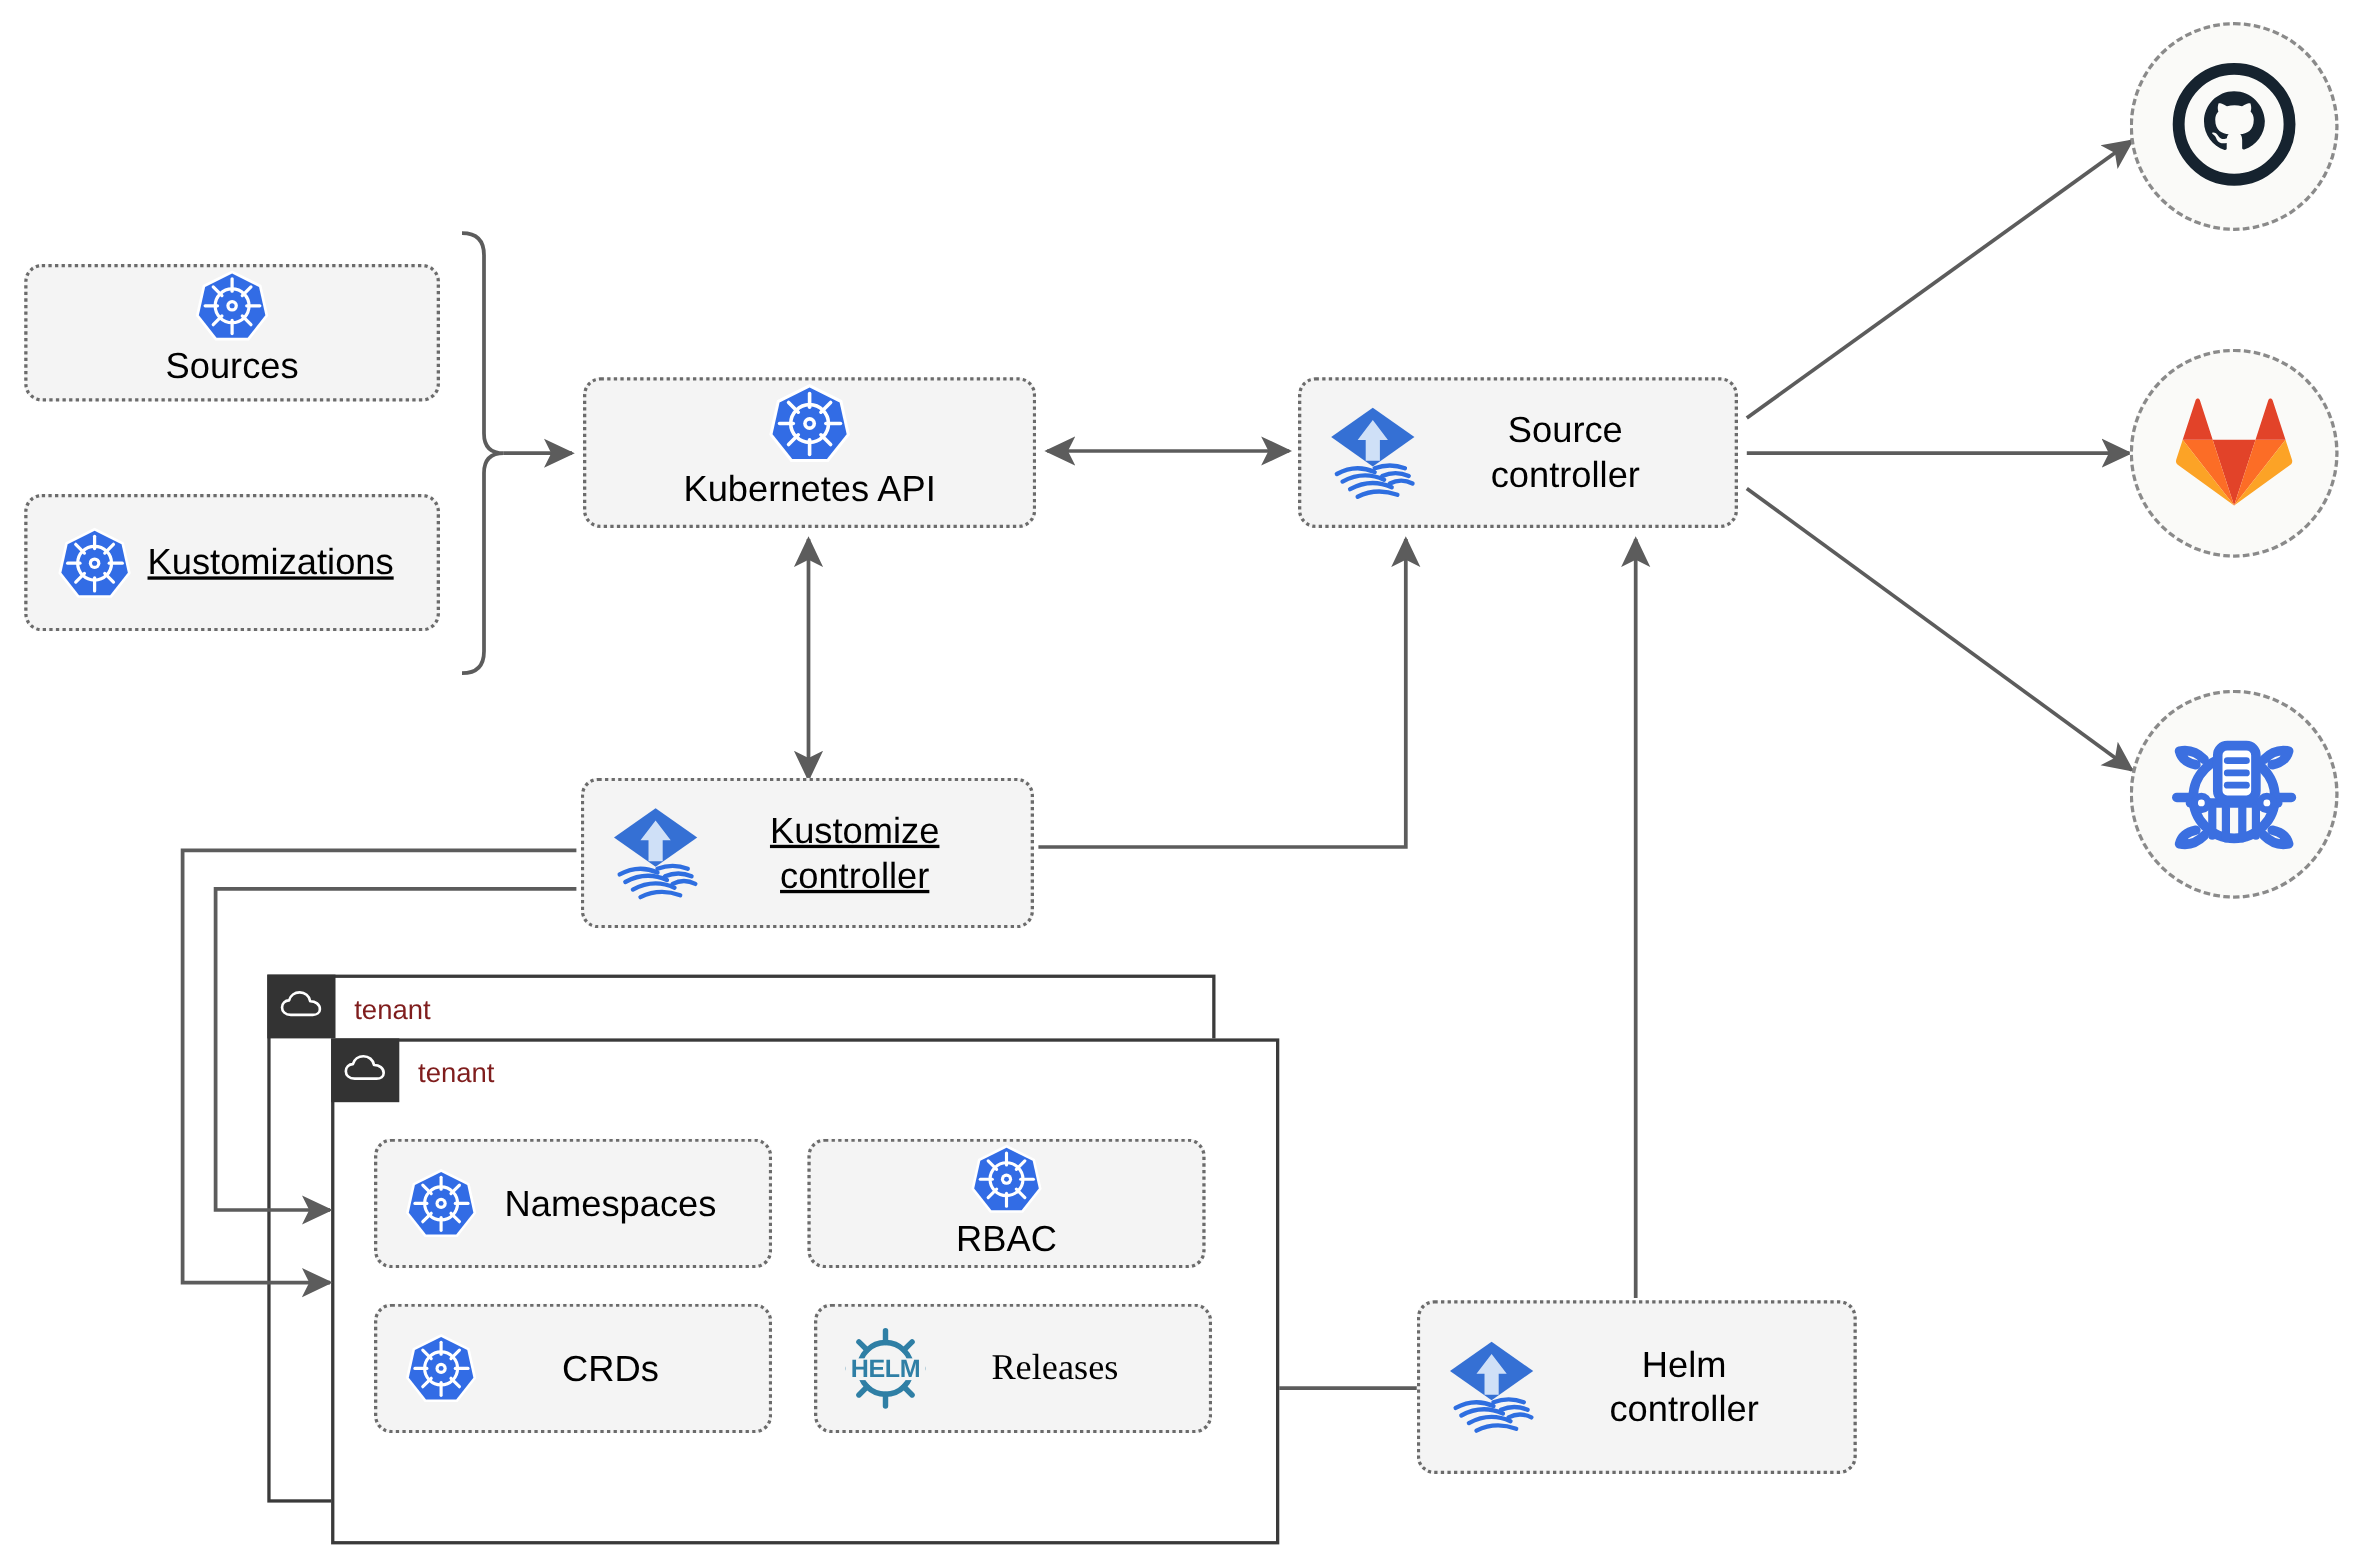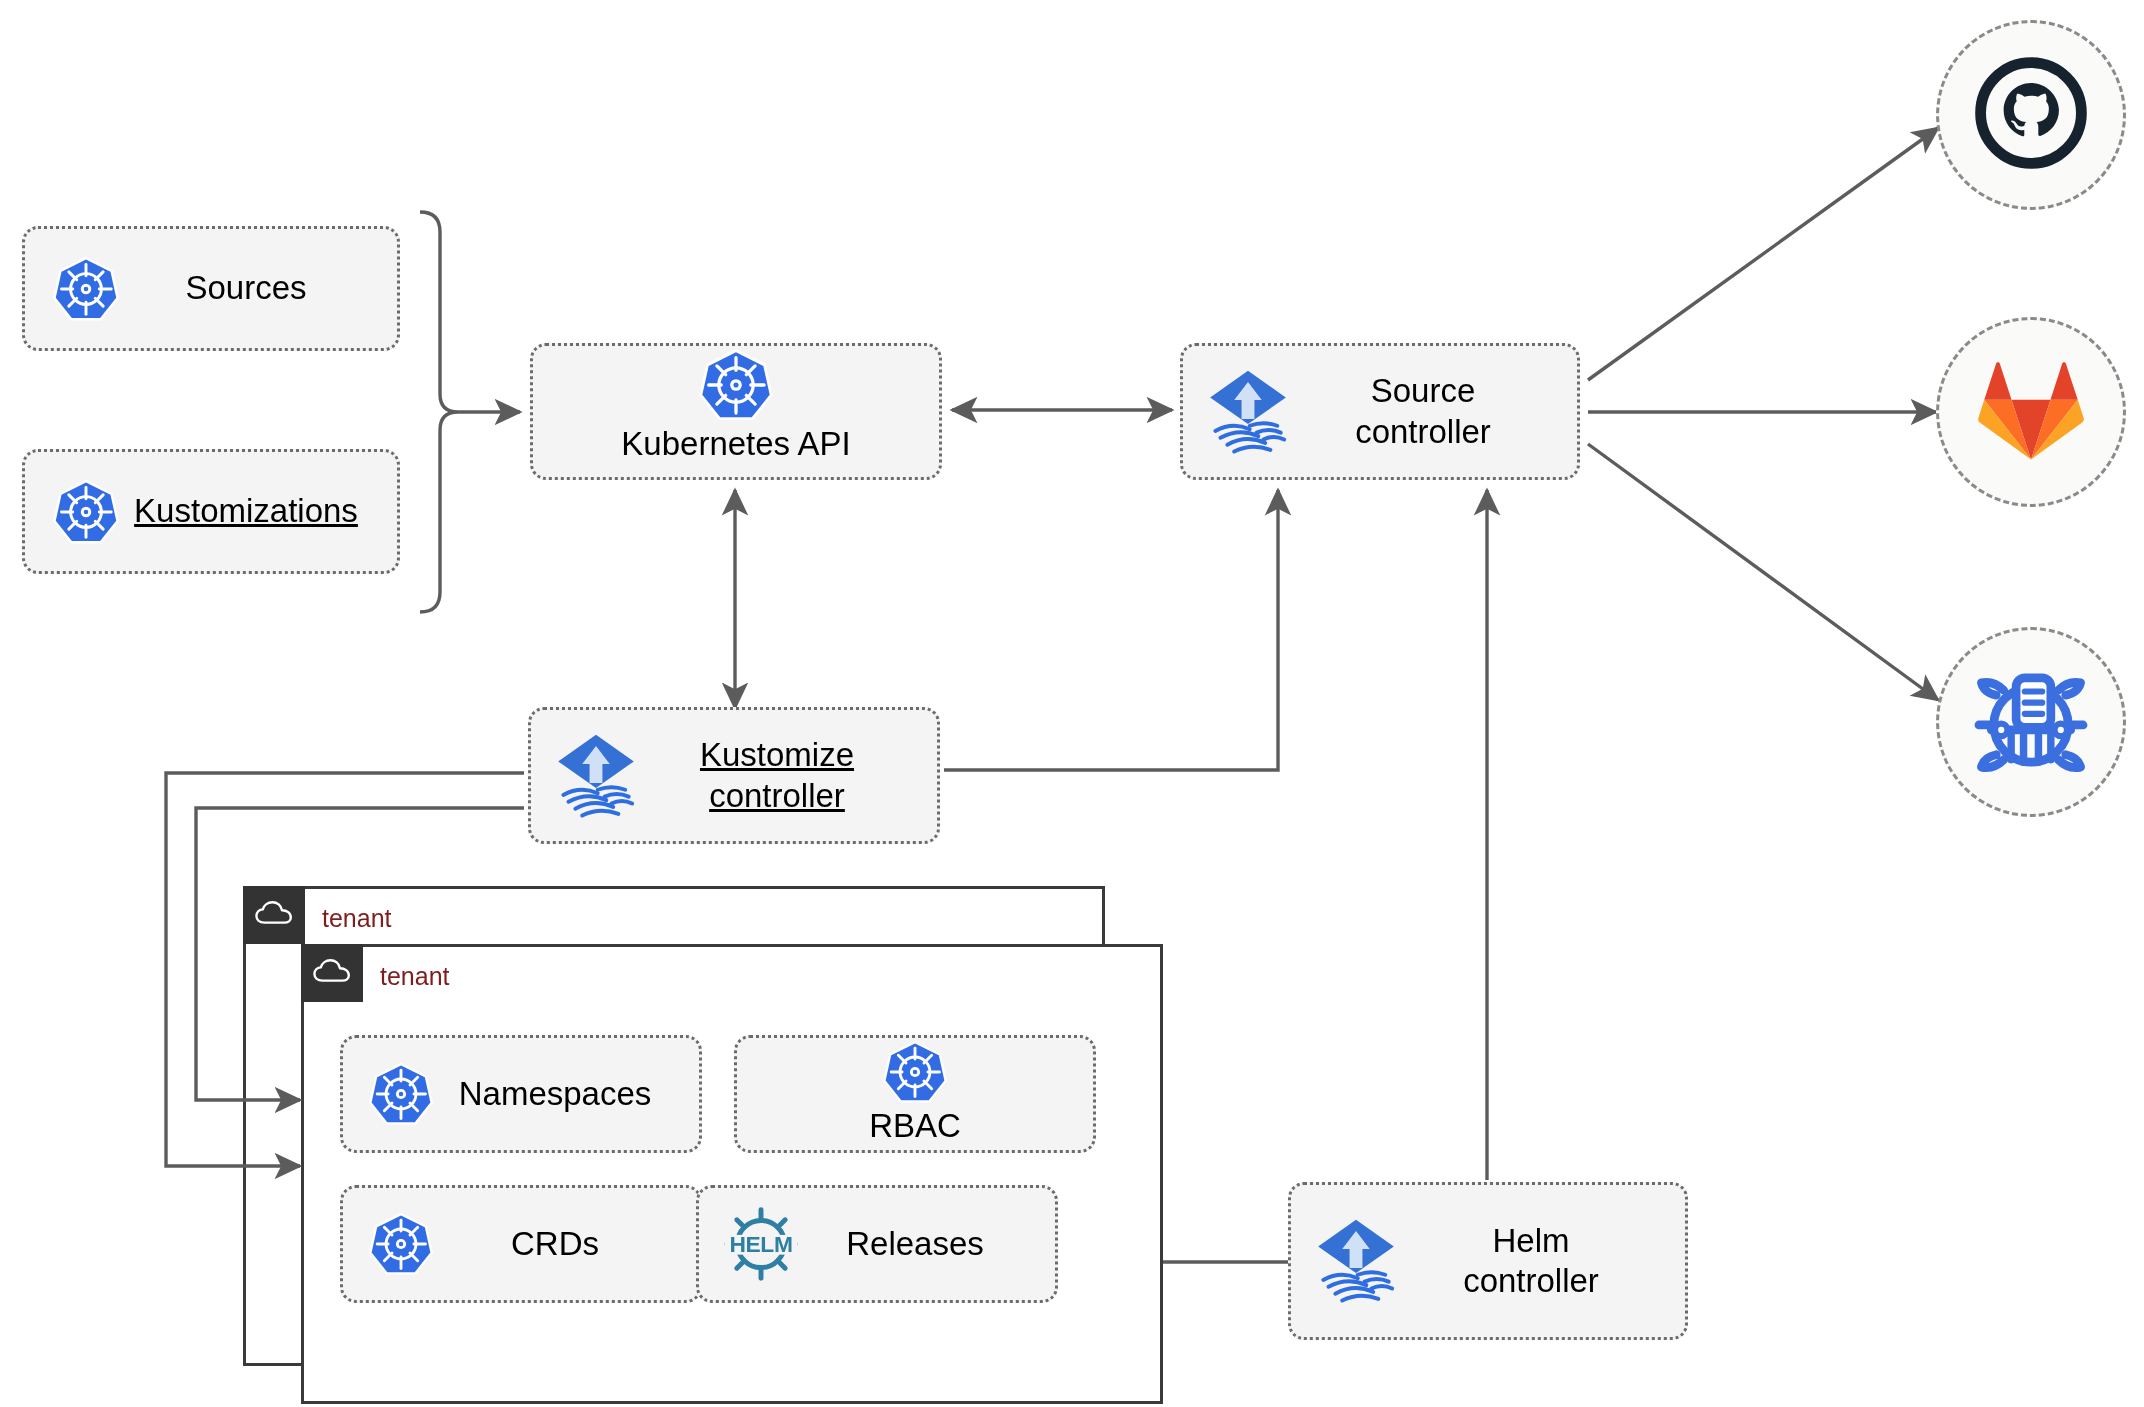"Sources" div.node { flex-direction: none -> column; top: 226px -> 240px }
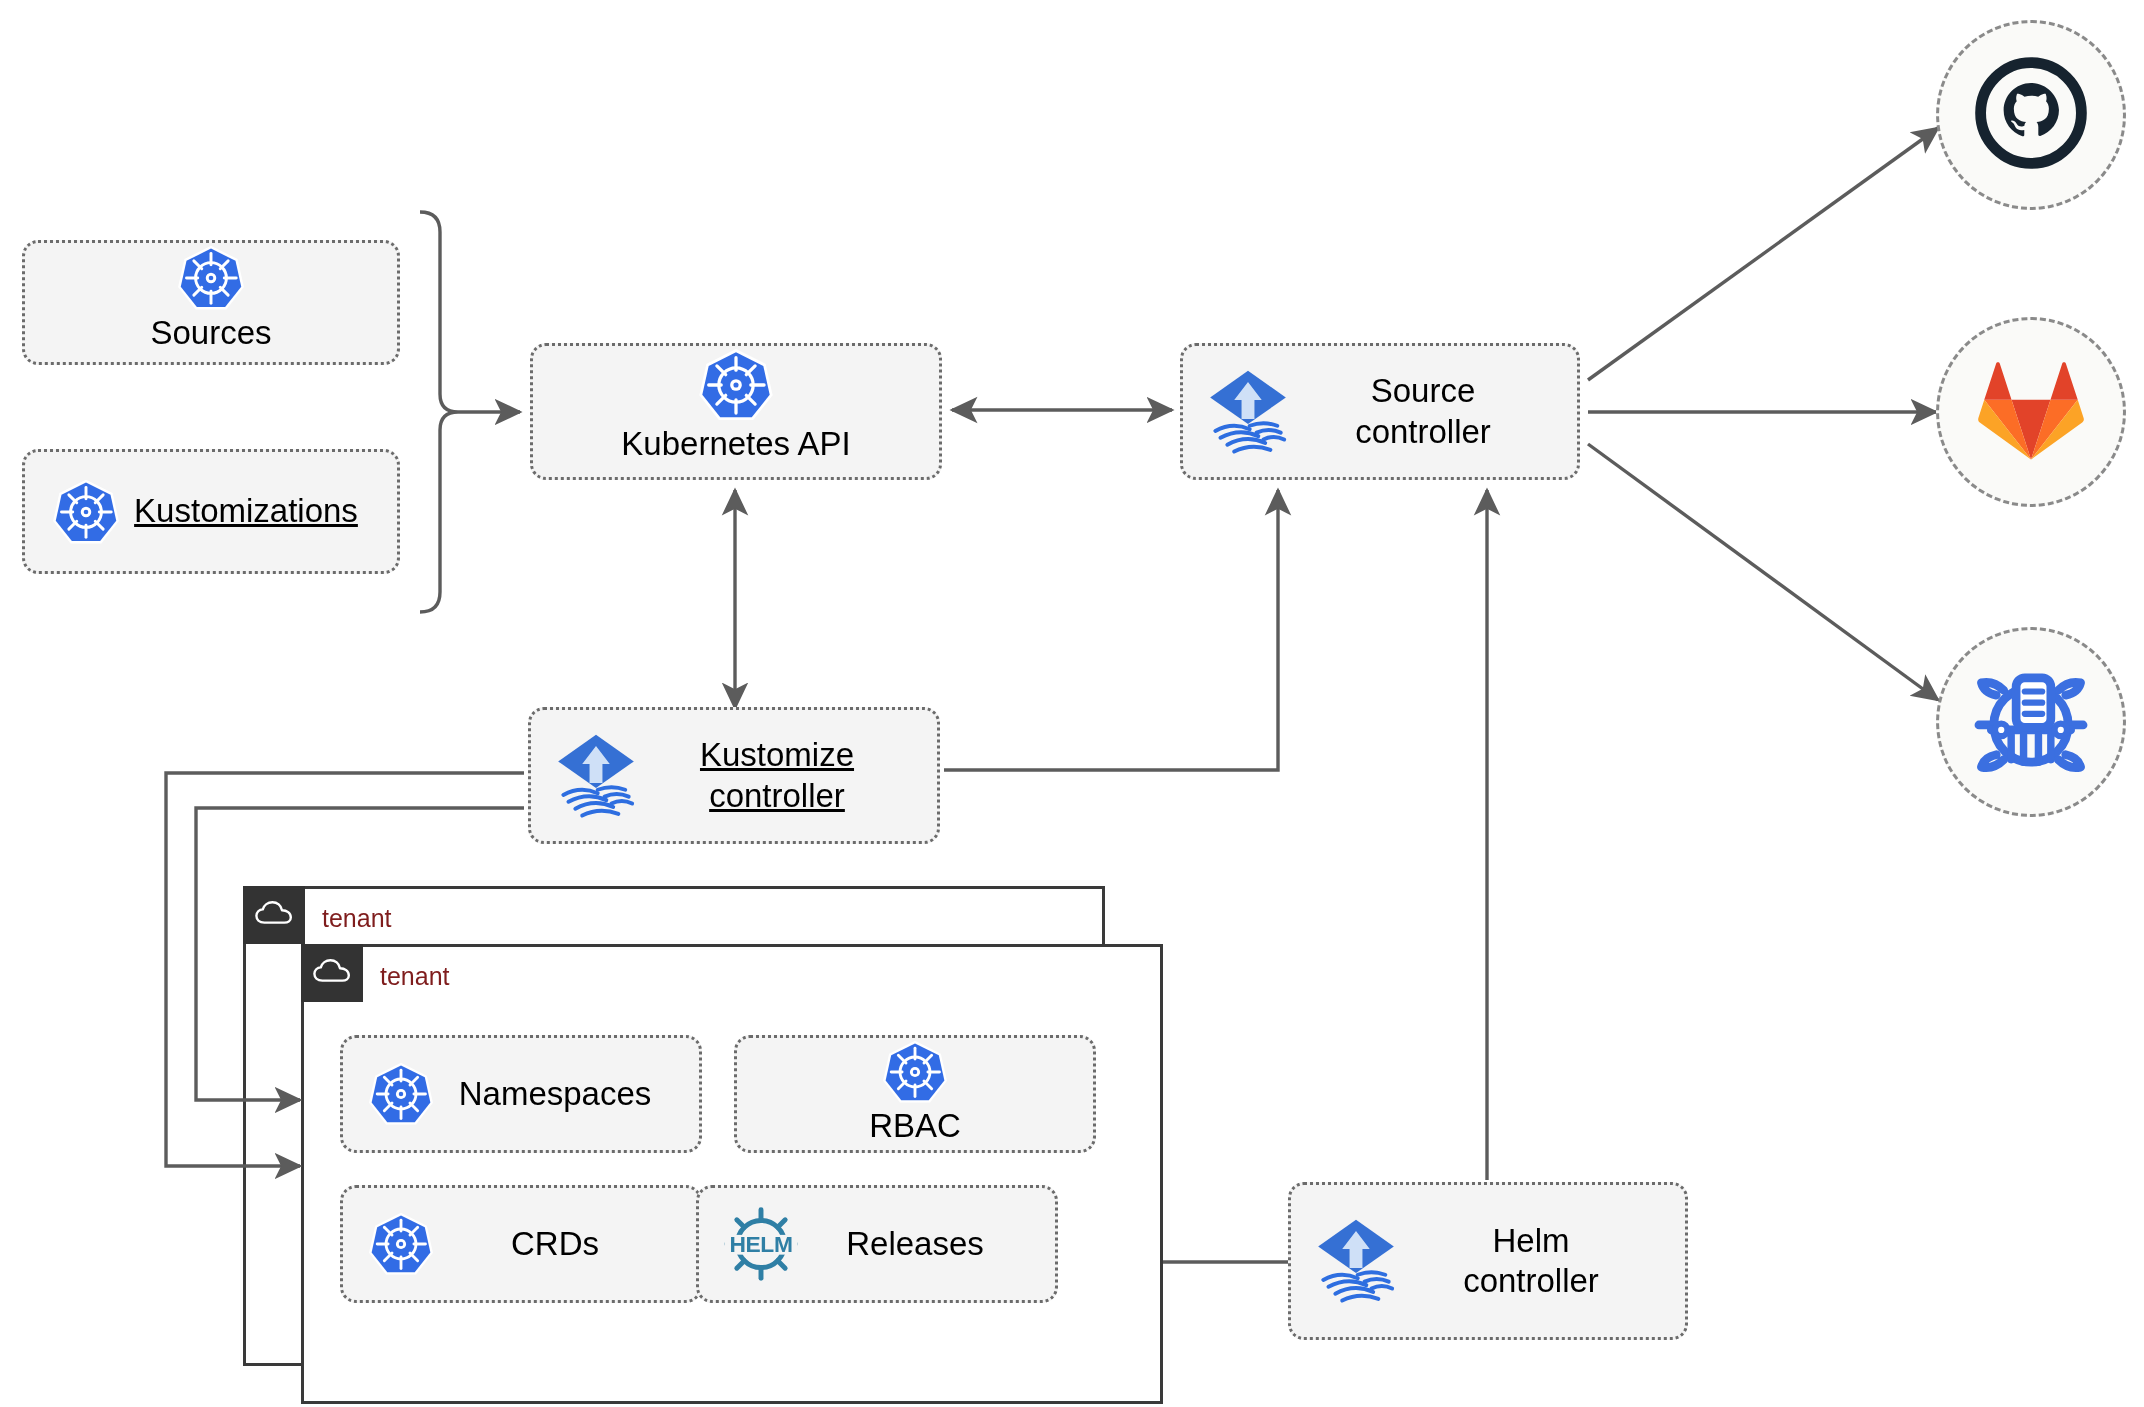"Releases" div.node { font-family: none -> Liberation Serif, serif; left: 696px -> 740px }
